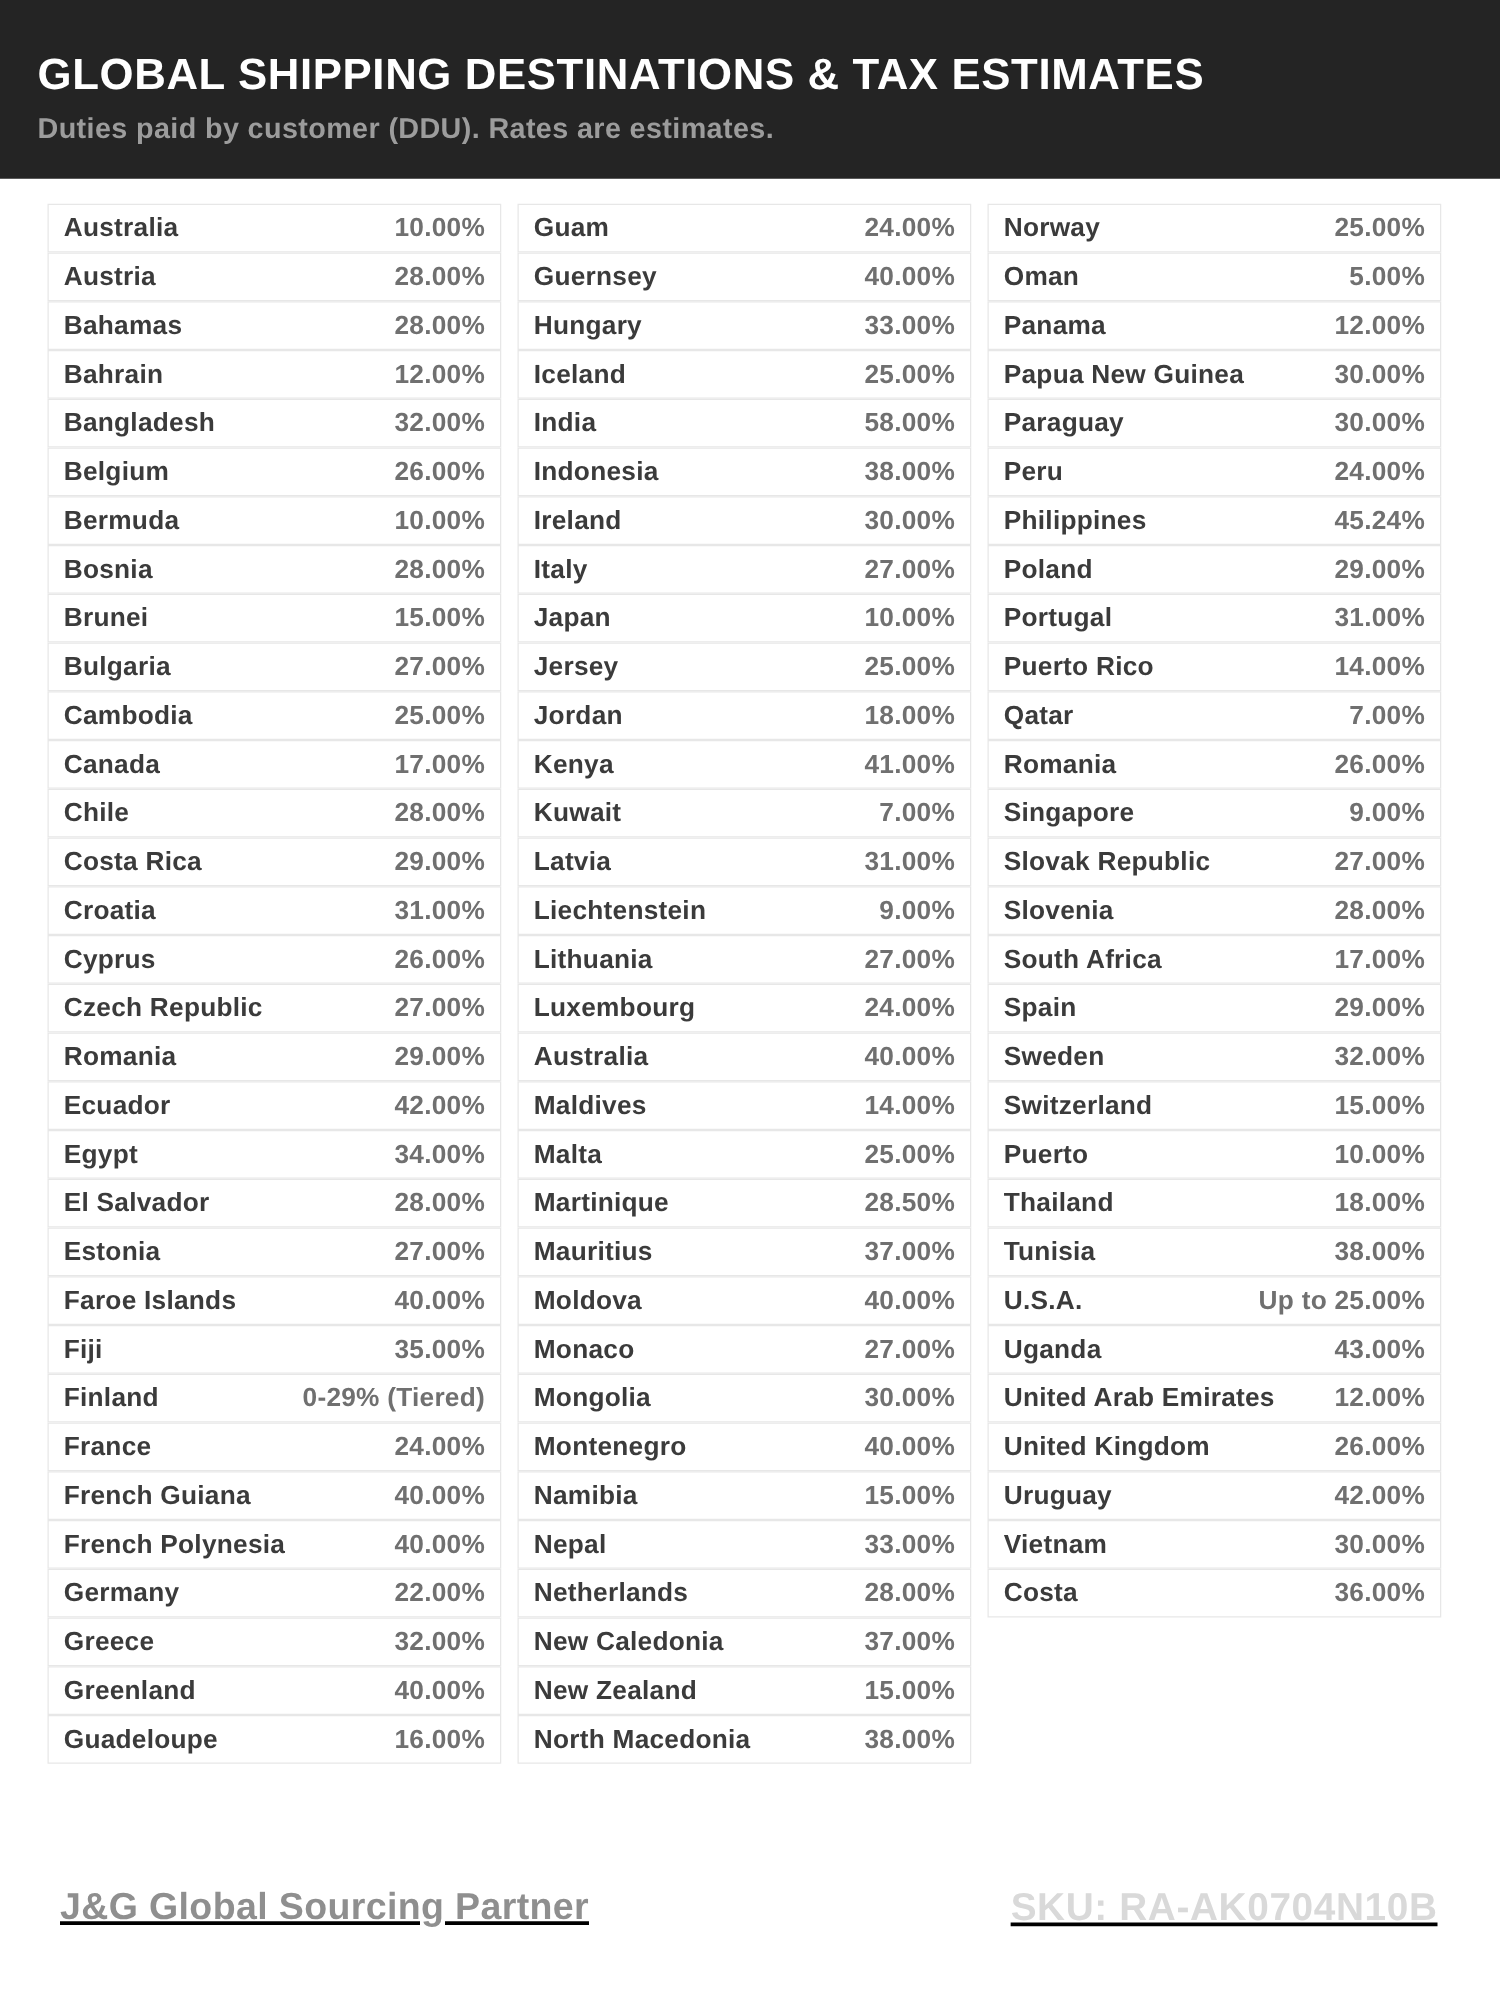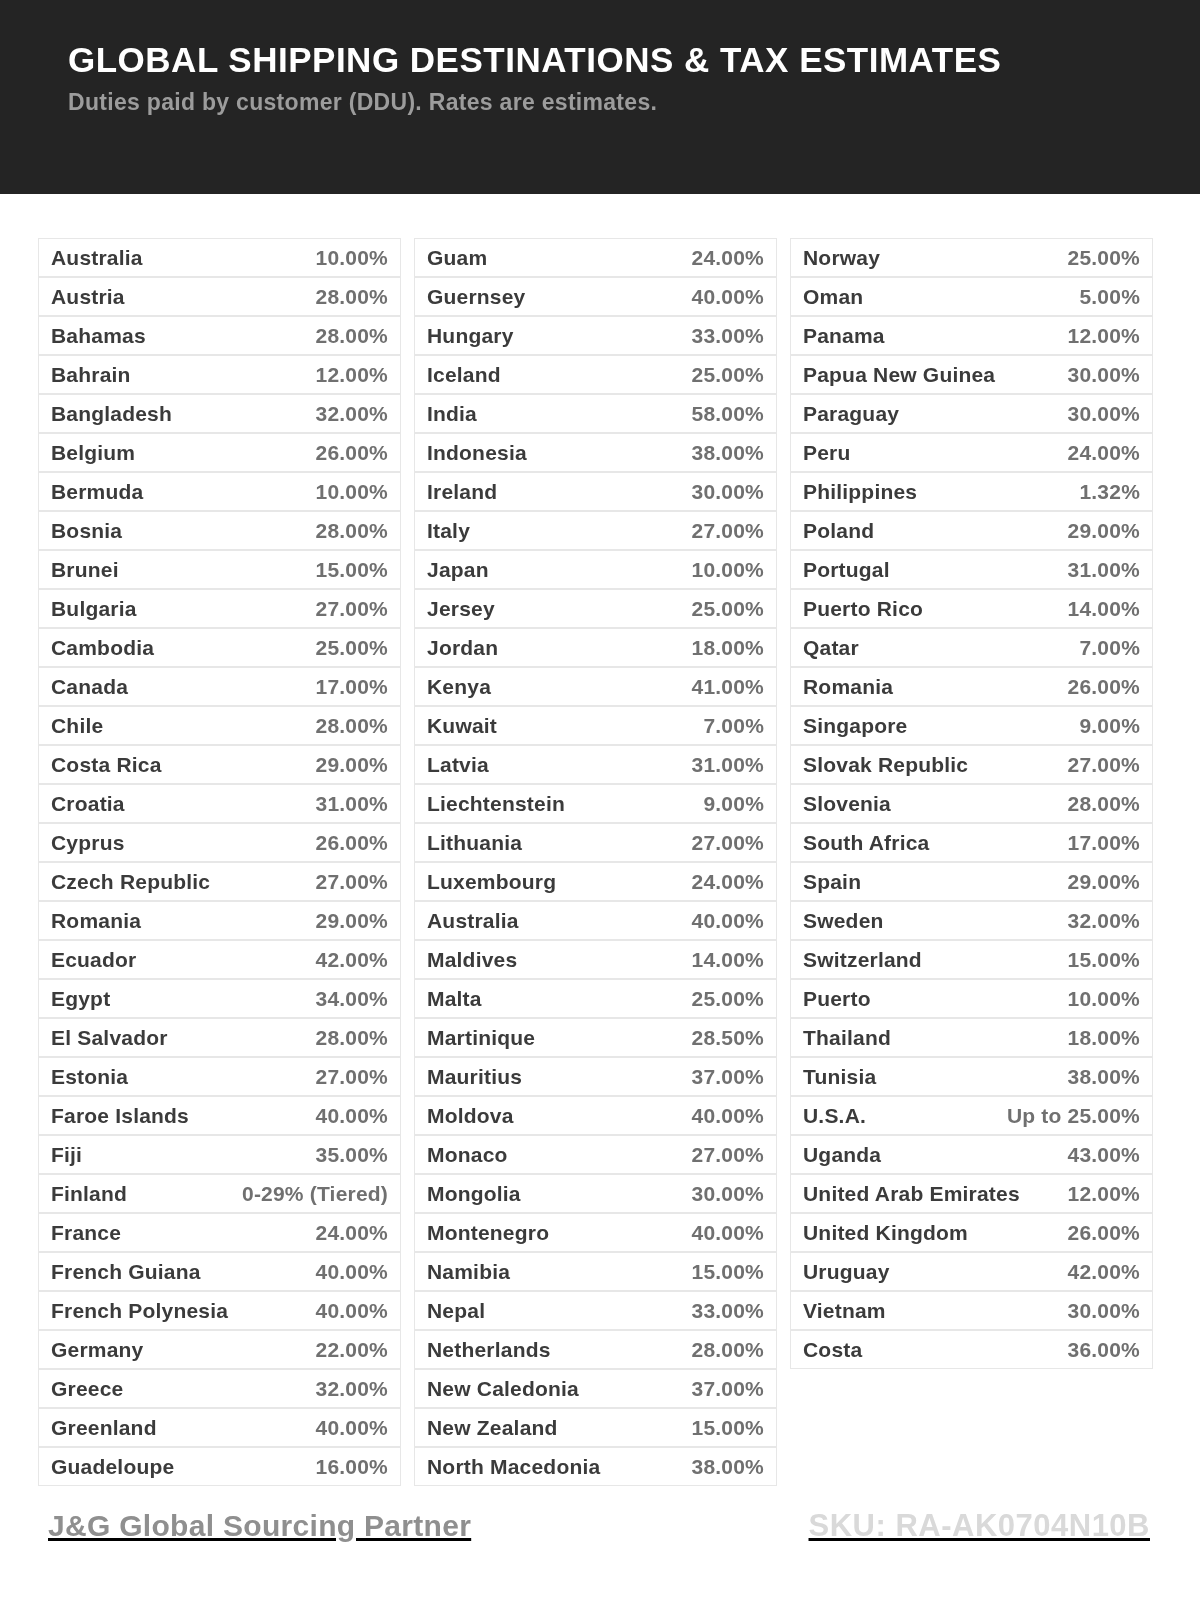"GLOBAL SHIPPING DESTINATIONS & TAX" .header { height: 194px -> 143px; padding: 40px 50px 0 68px -> 40px 50px 0 30px }
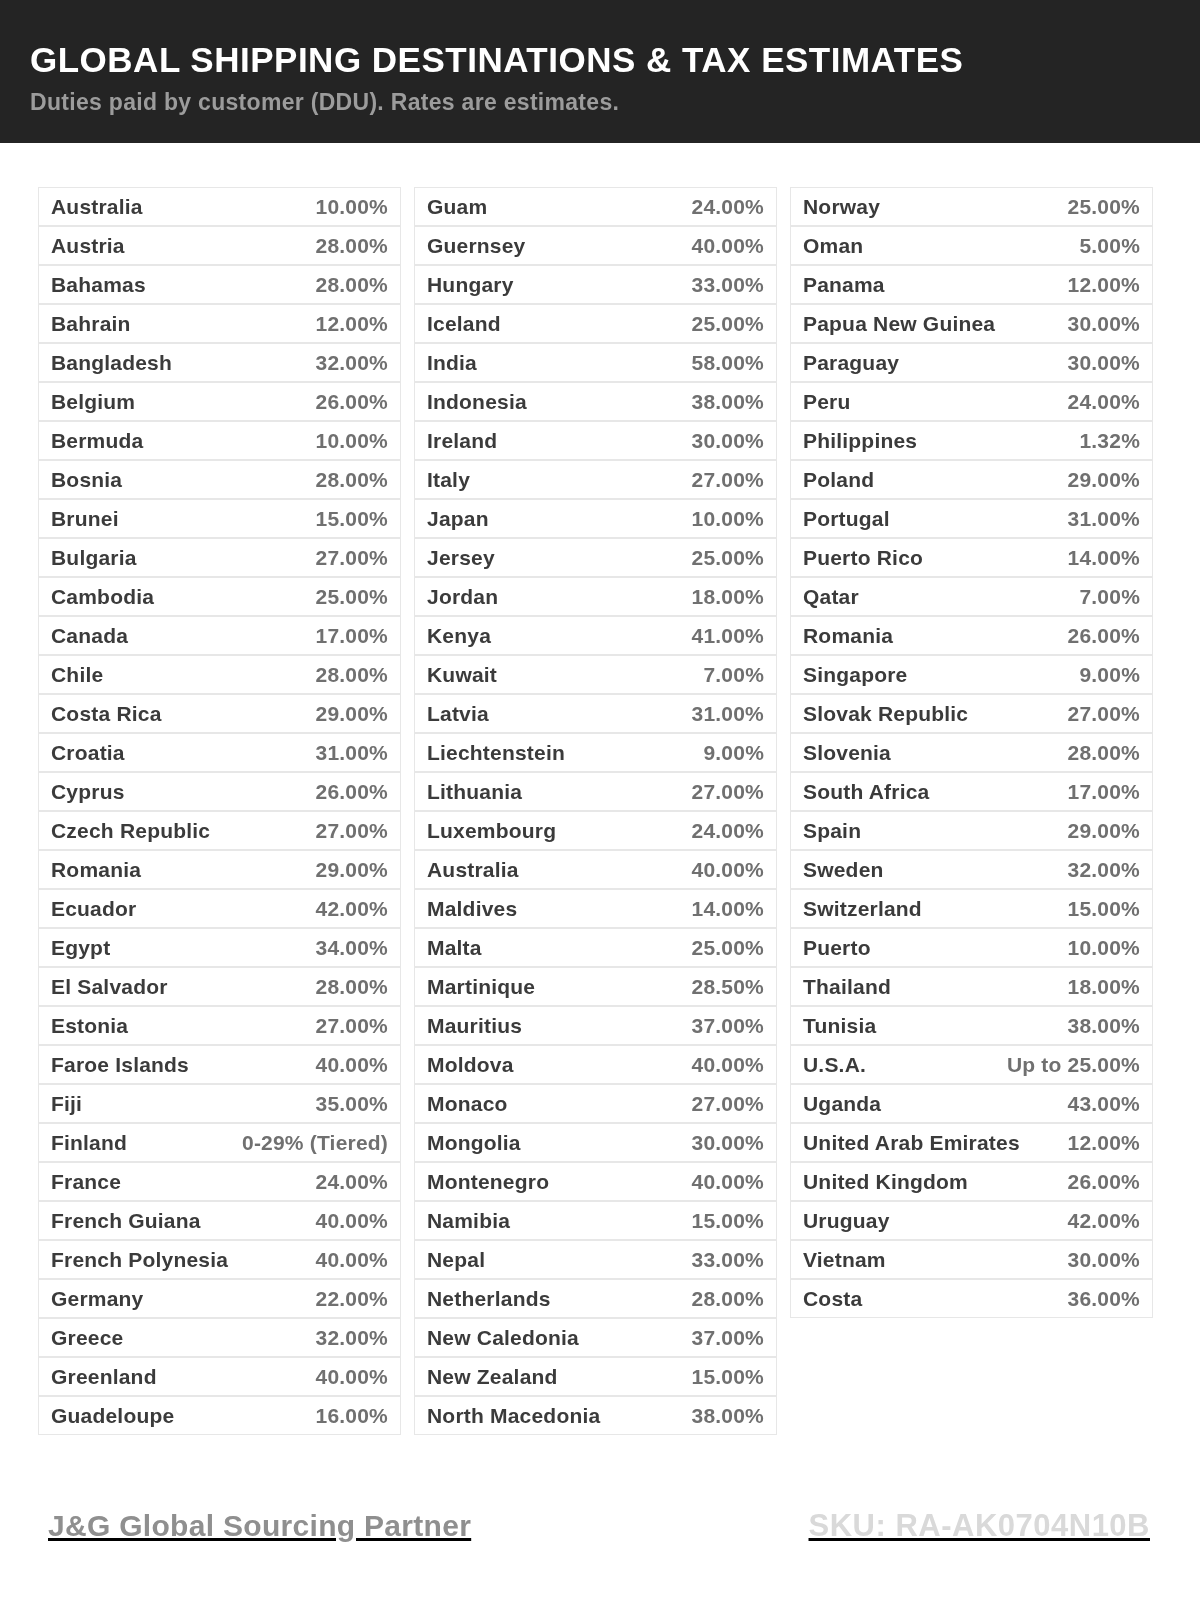"Australia" .table { margin: 44px 47px 0 38px -> 20px 47px 0 38px }
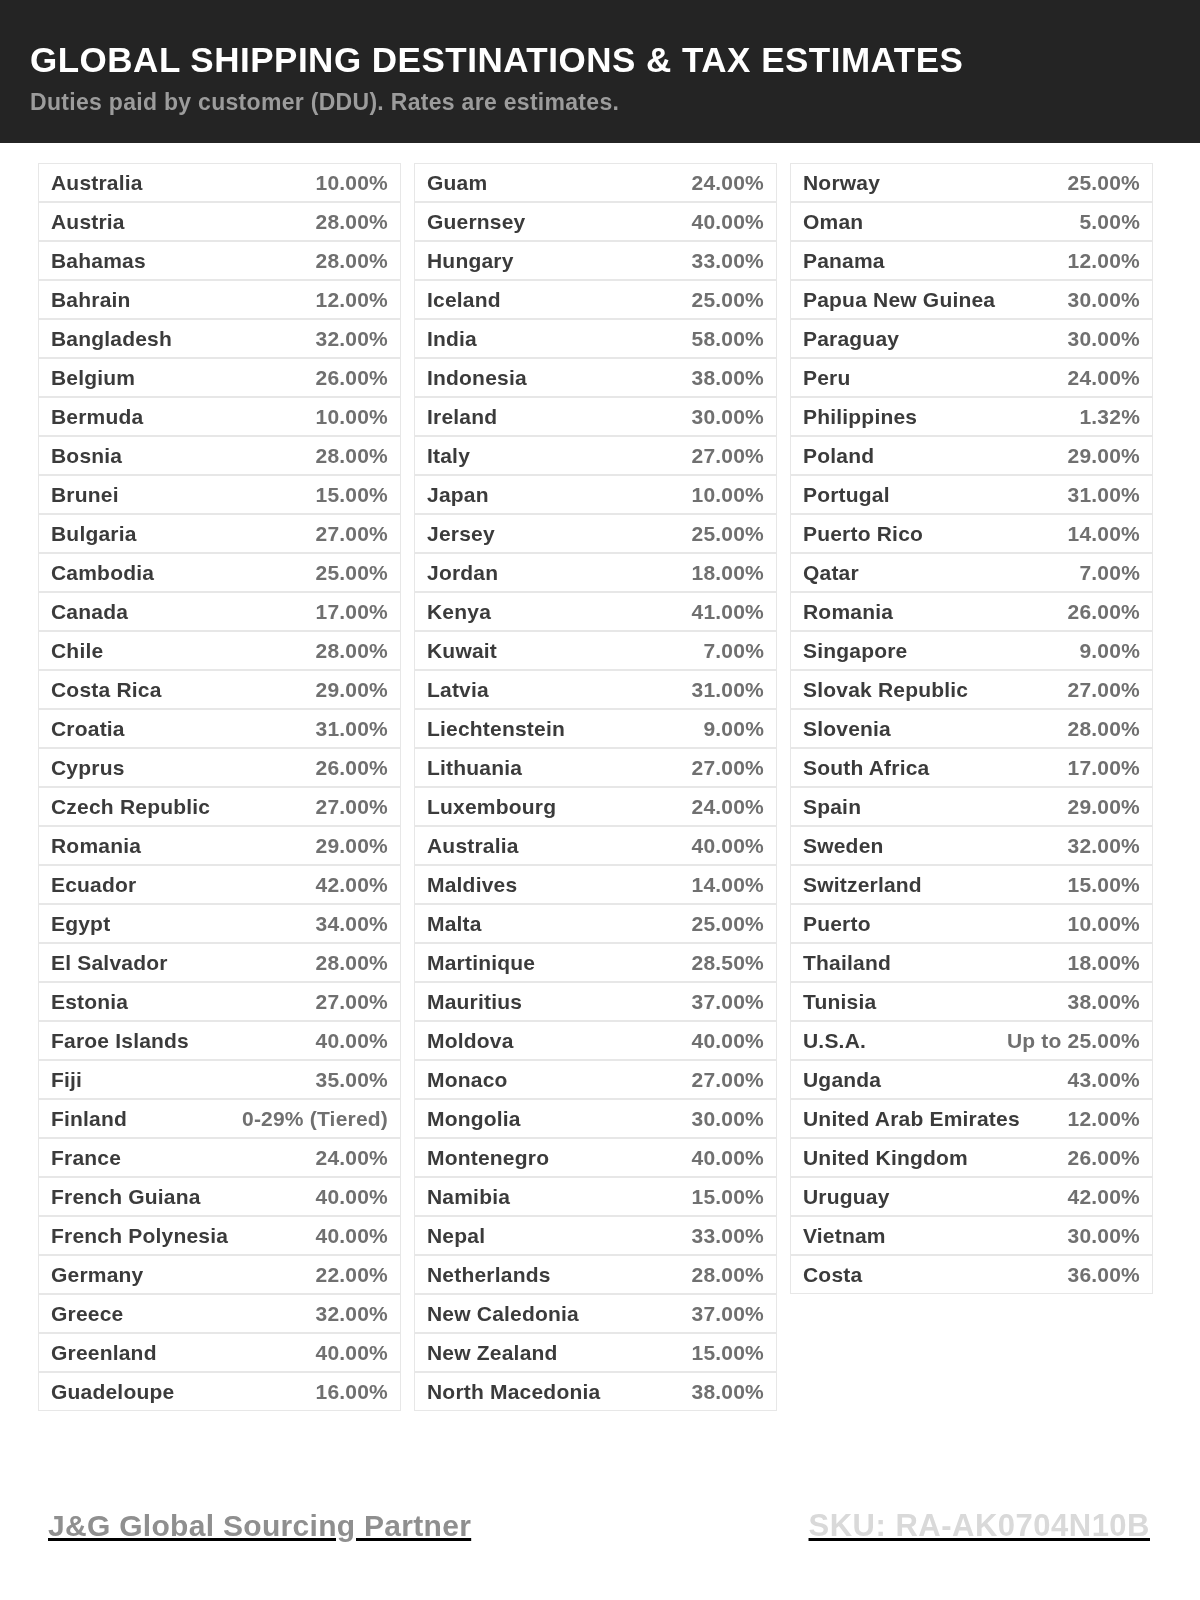"1.32%" span.rate { text: 1.32% -> 45.24% }
